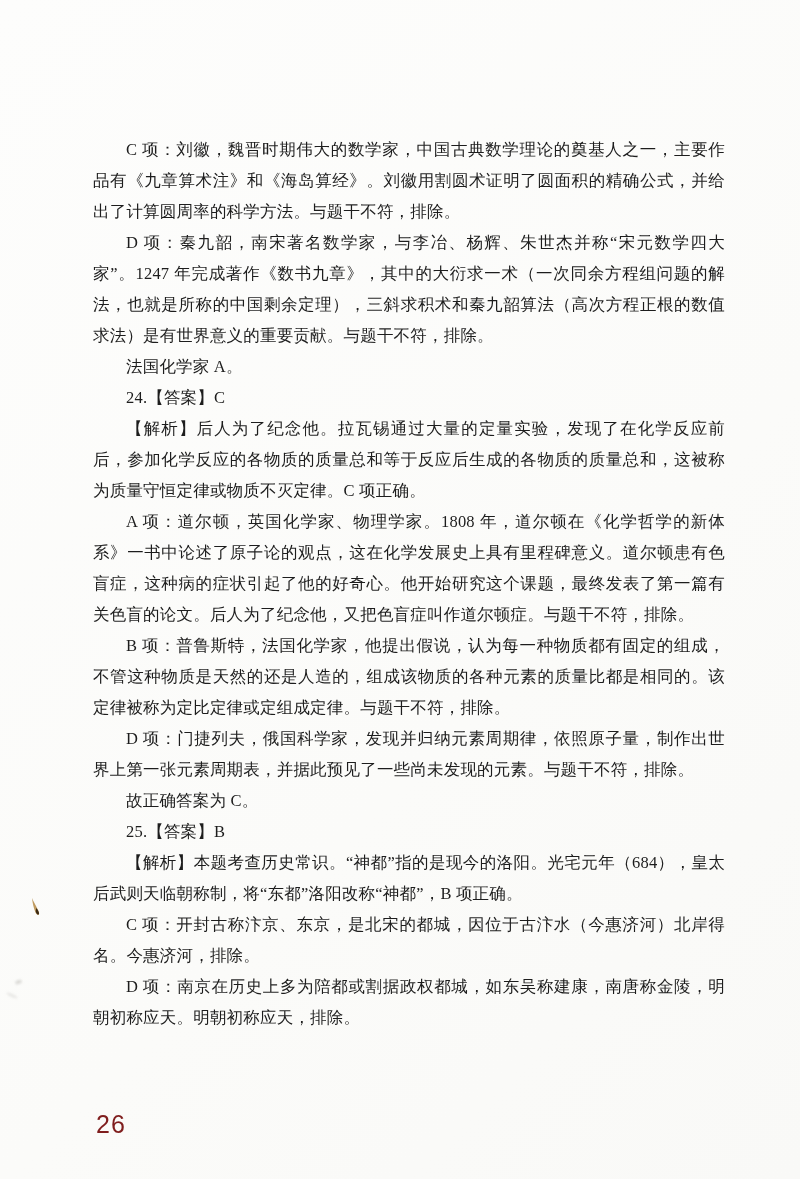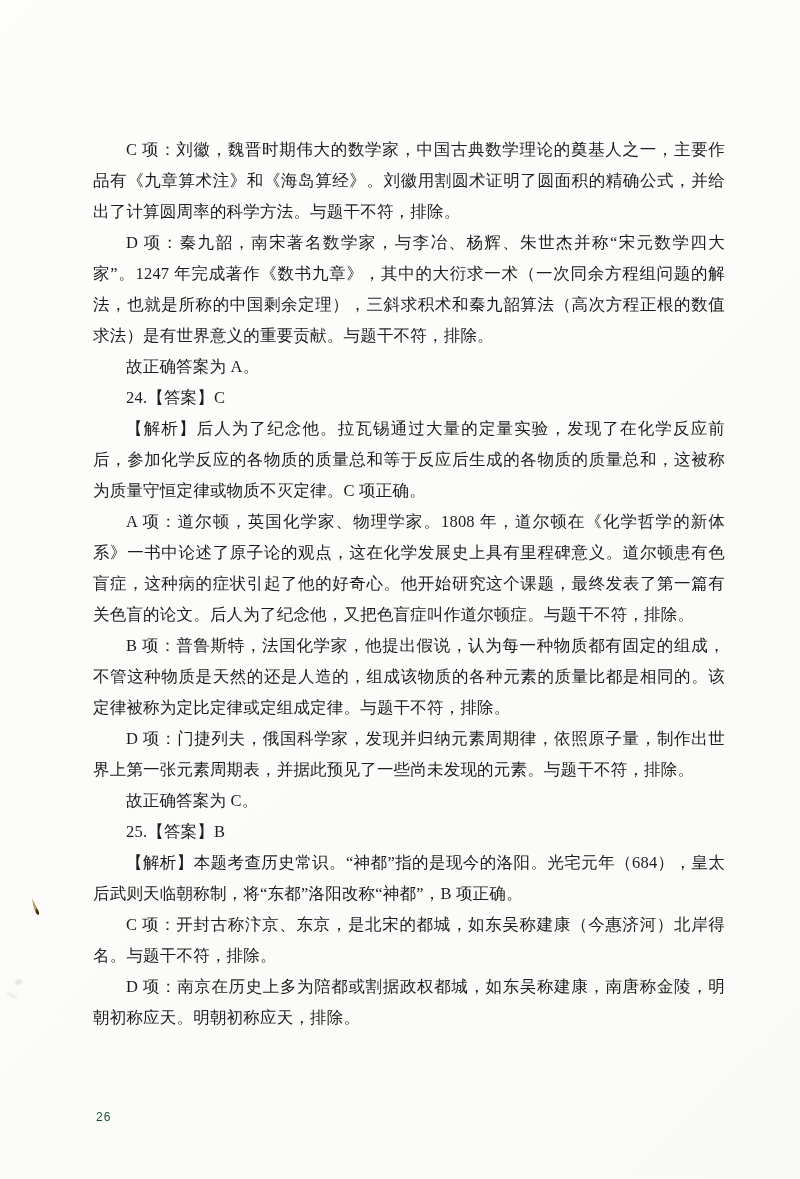"故正确答案为 A。" p.para { text: 故正确答案为 -> 法国化学家 }
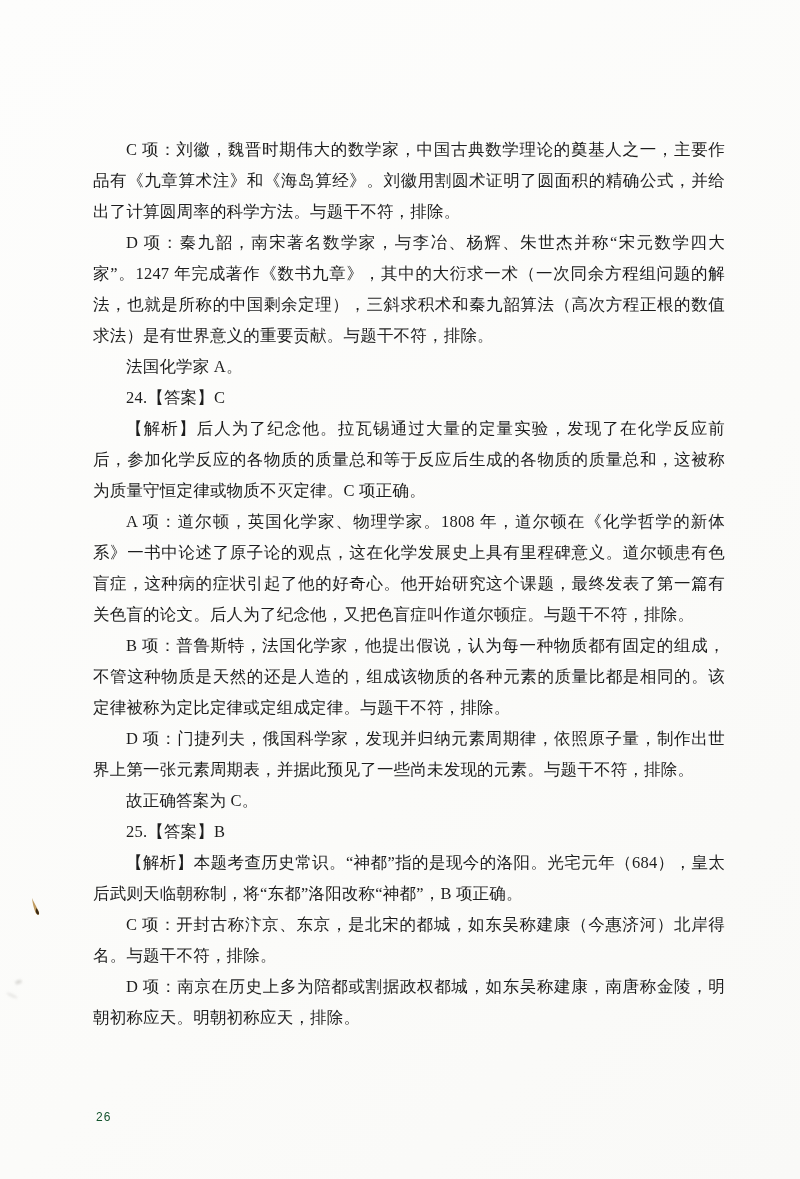"C 项：开封古称汴京、东京，是北宋的都城，如东吴称建康（今惠济河）北岸得名。与题干不符，排除。" p.para { text: 如东吴称建康（今惠济河）北岸得名。与题干不符 -> 因位于古汴水（今惠济河）北岸得名。今惠济河 }
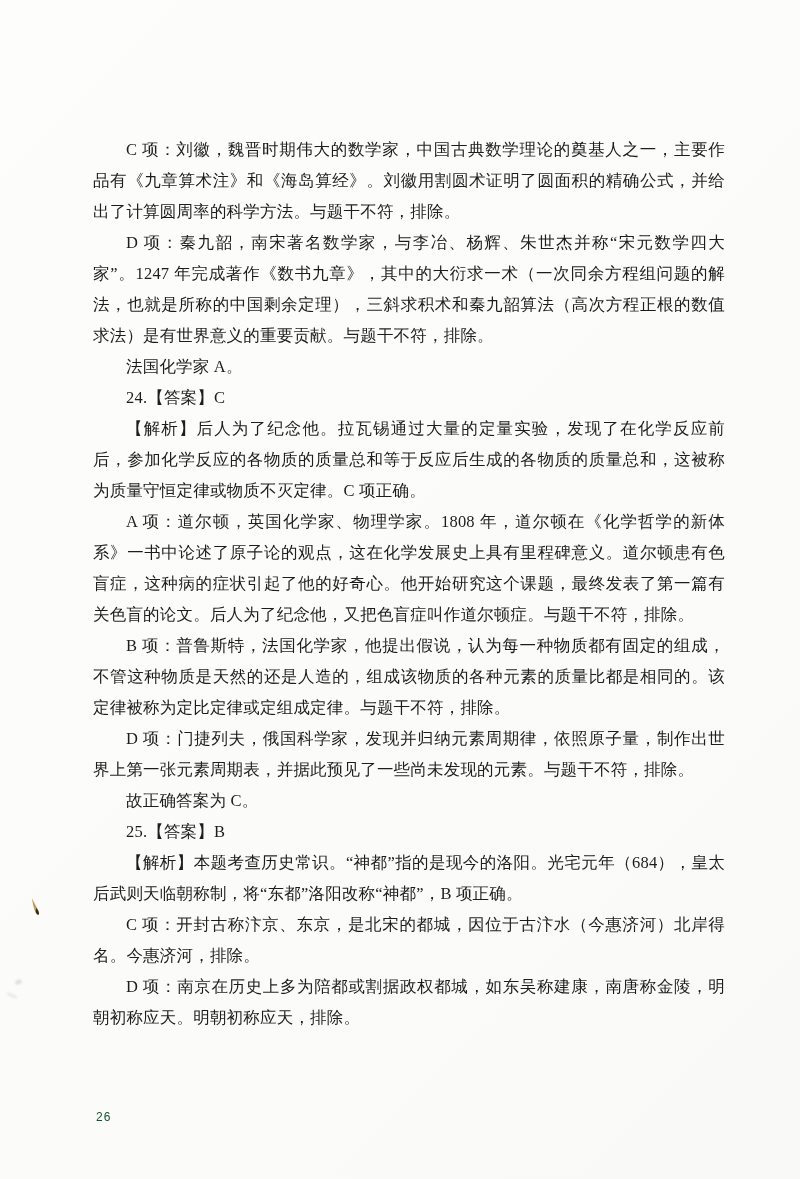"26" .page-number { color: #14532d -> #7f1d1d; font-size: 12px -> 25px }
